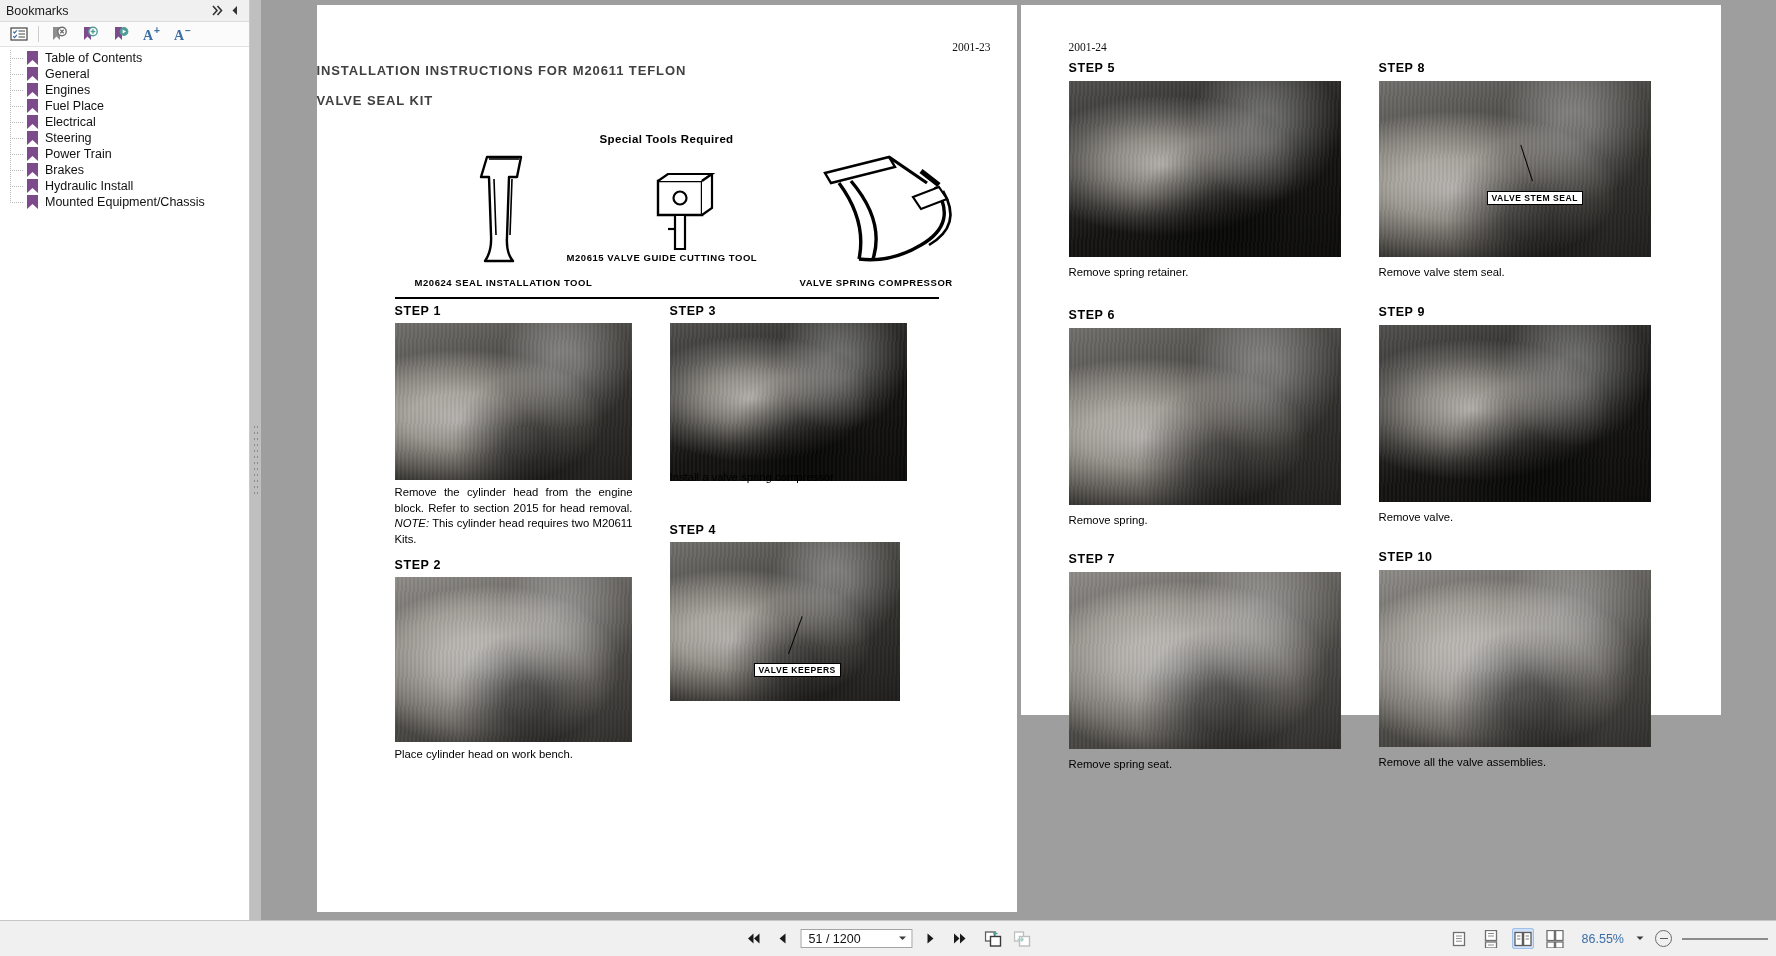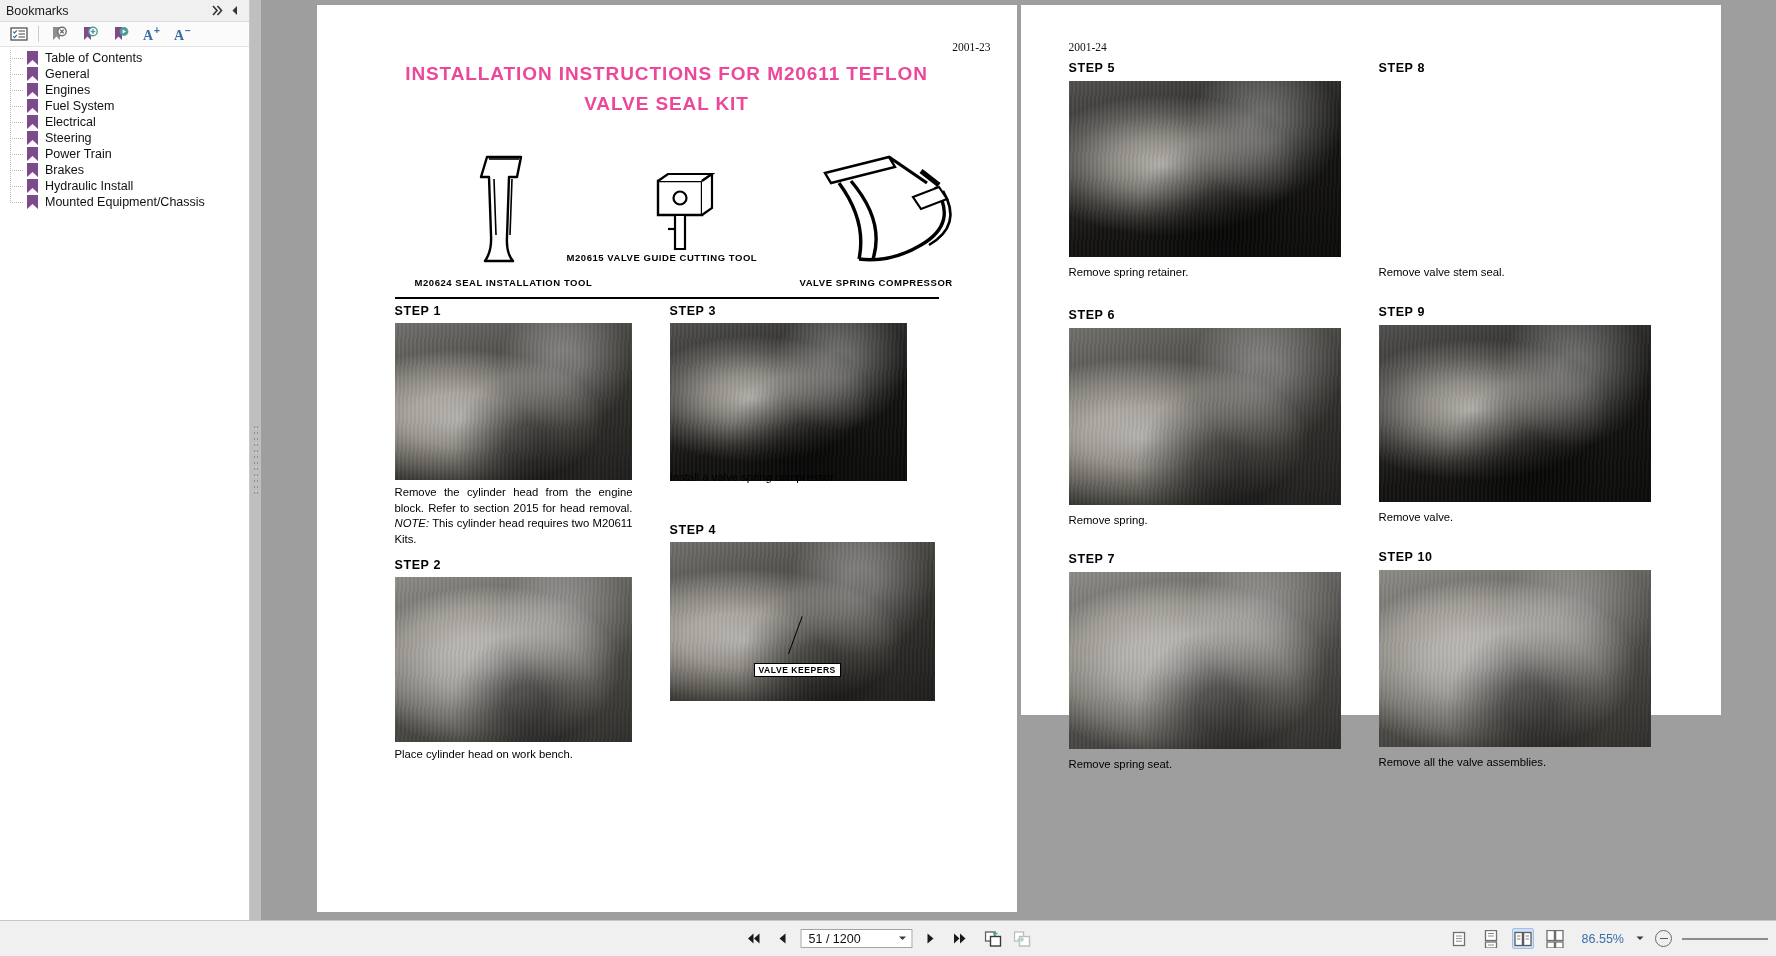"INSTALLATION INSTRUCTIONS FOR M20611" .doc-title { color: #ec4899 -> #404040; font-size: 19px -> 13px; text-align: center -> none }
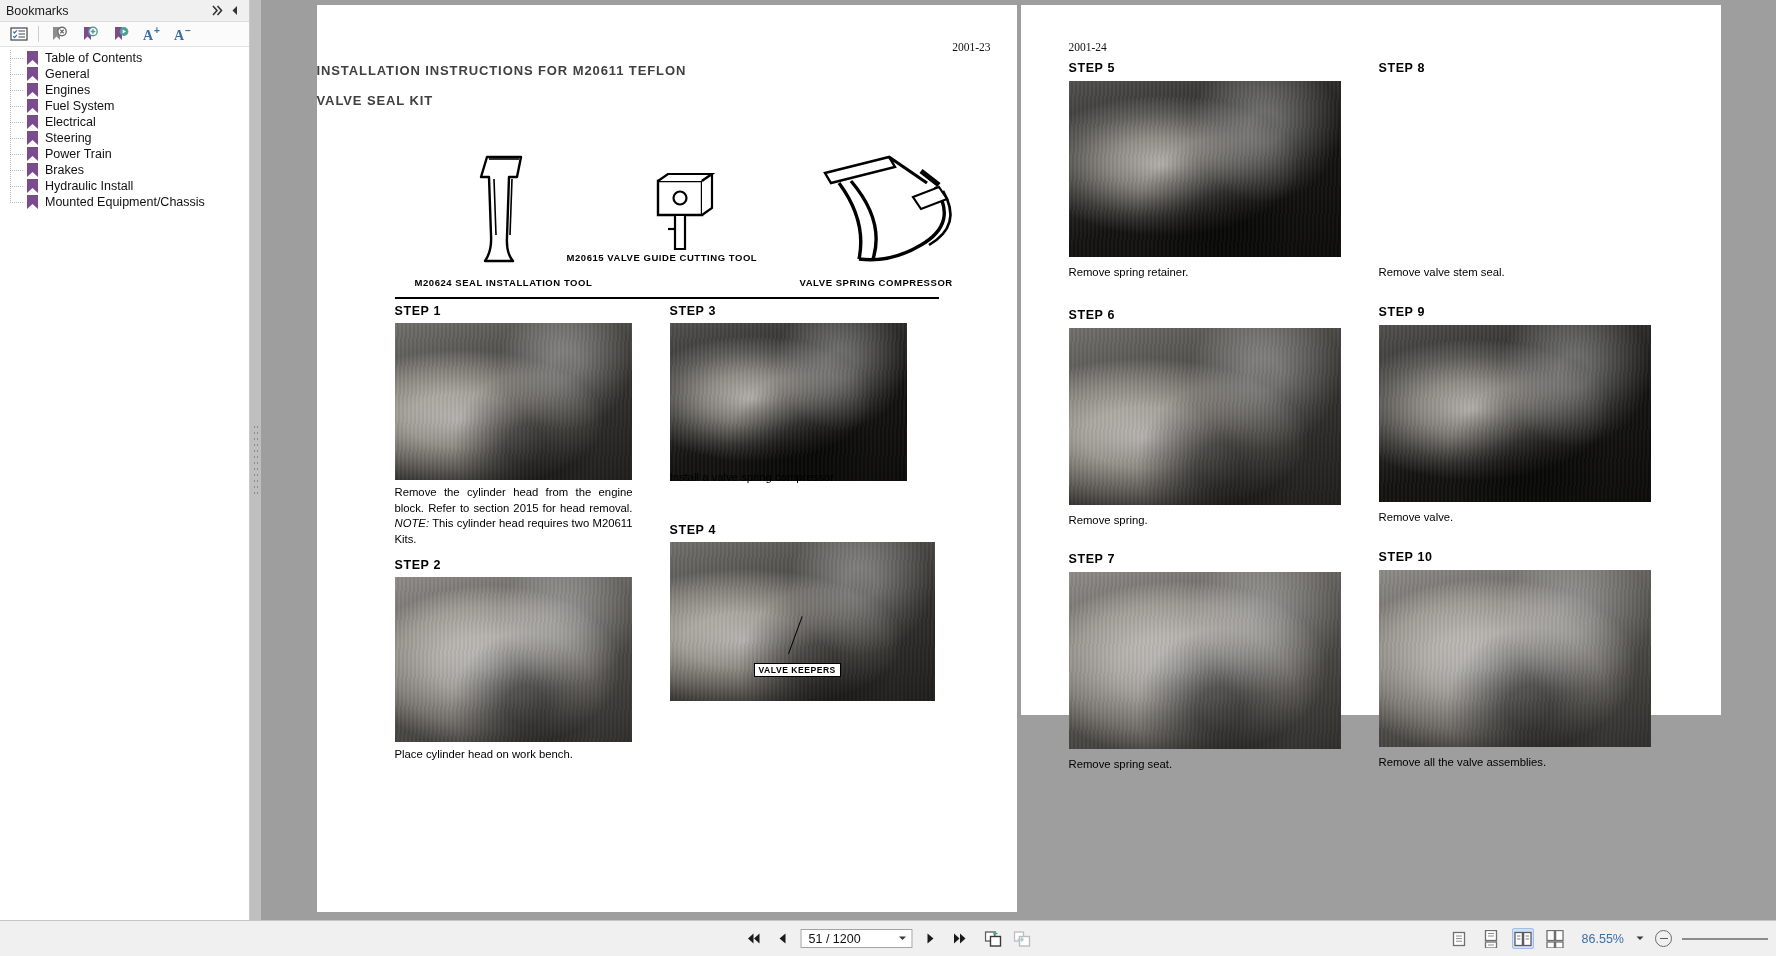"Fuel System" span.bm-label { text: System -> Place }
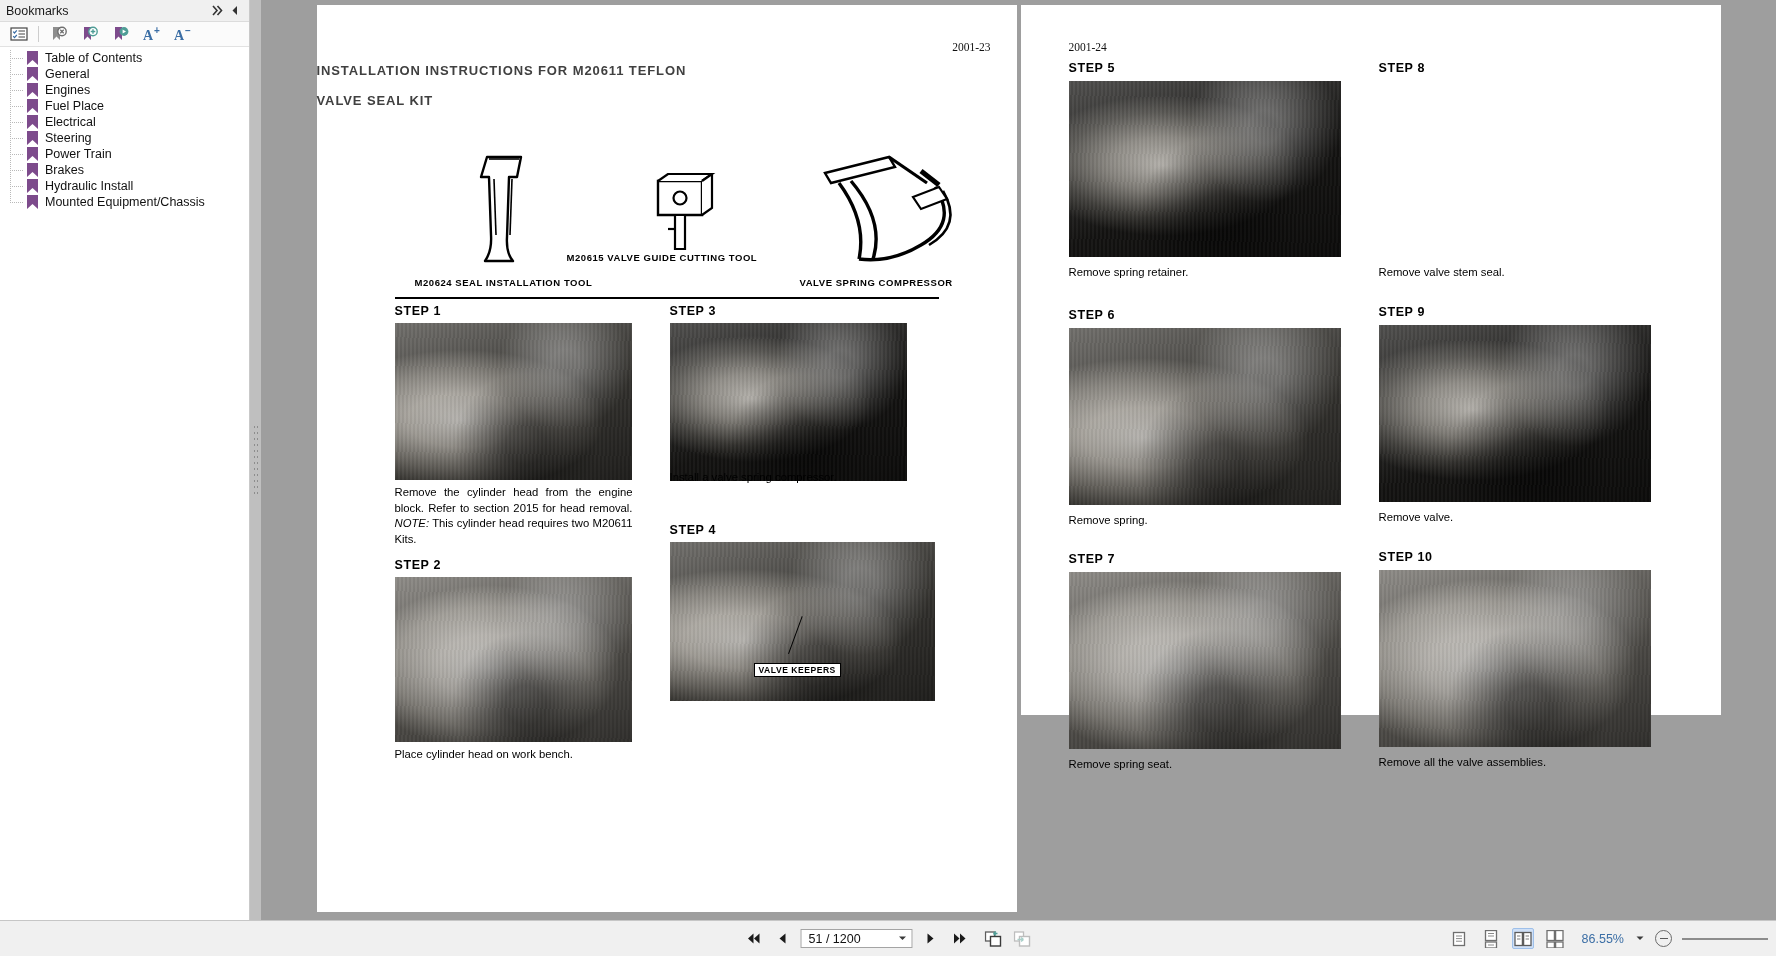"Special Tools Required" div.sub-head { html: none -> <div>Special Tools Required</div> }
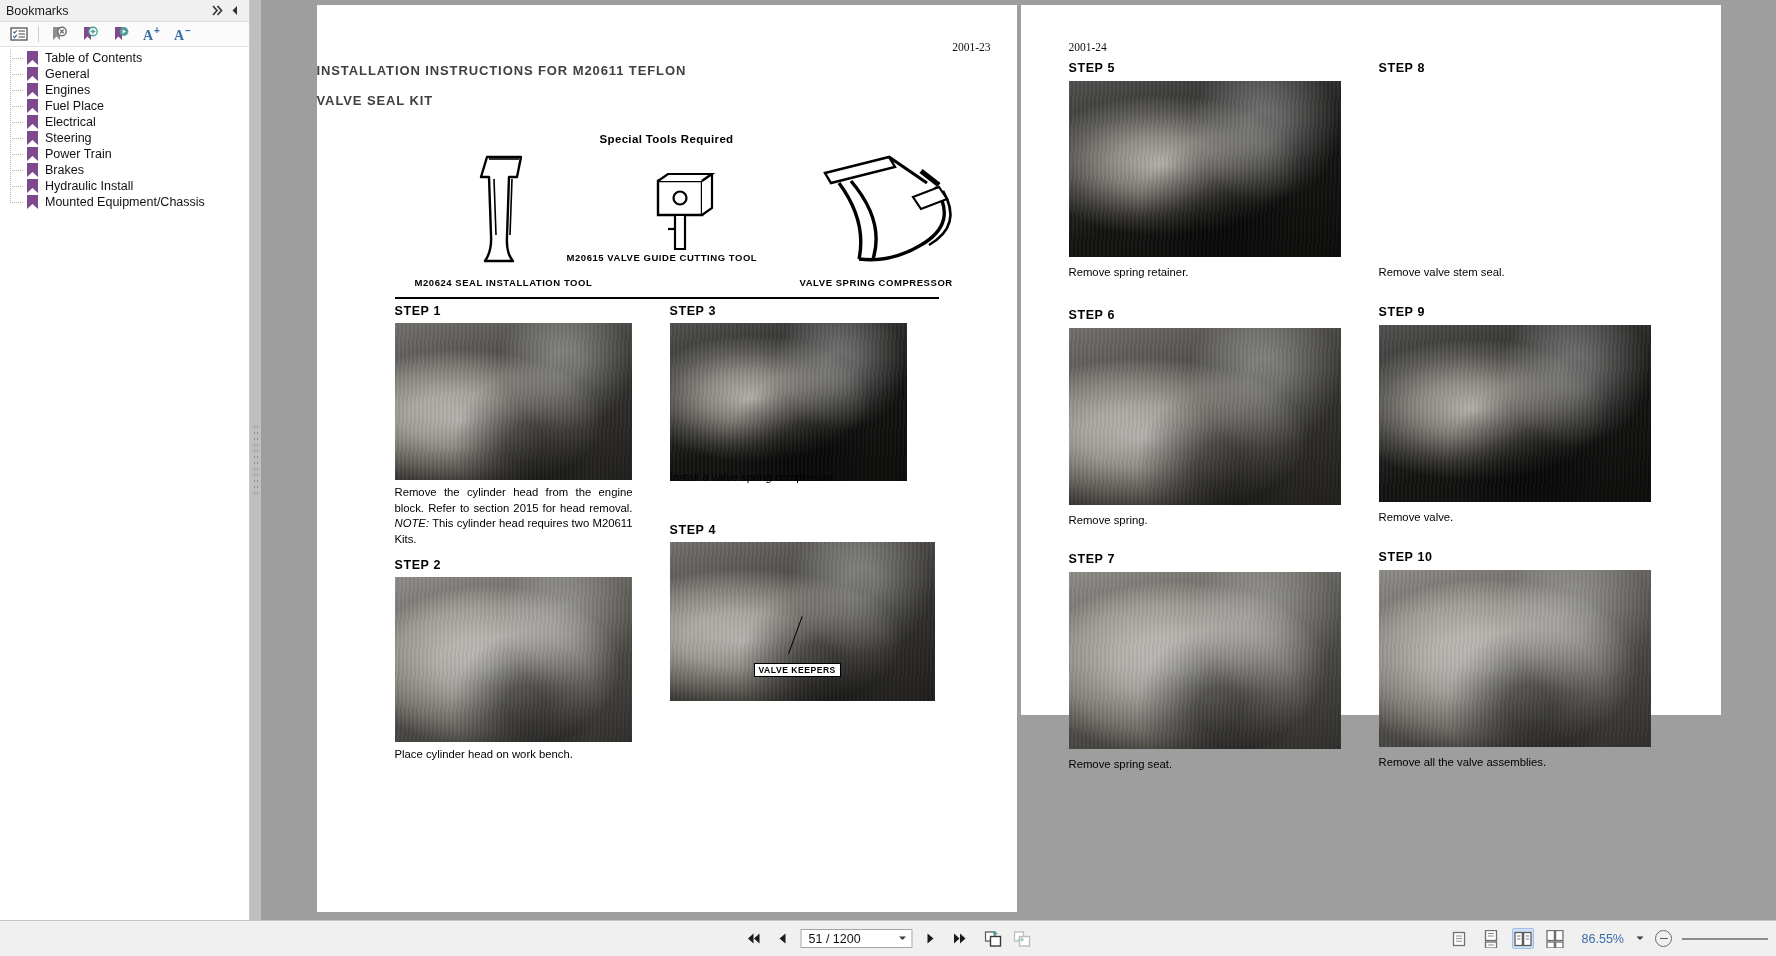"VALVE STEM SEAL" div.photo { html: none -> <div> <div></div> <div>VALVE STEM SEAL</div> </div> }
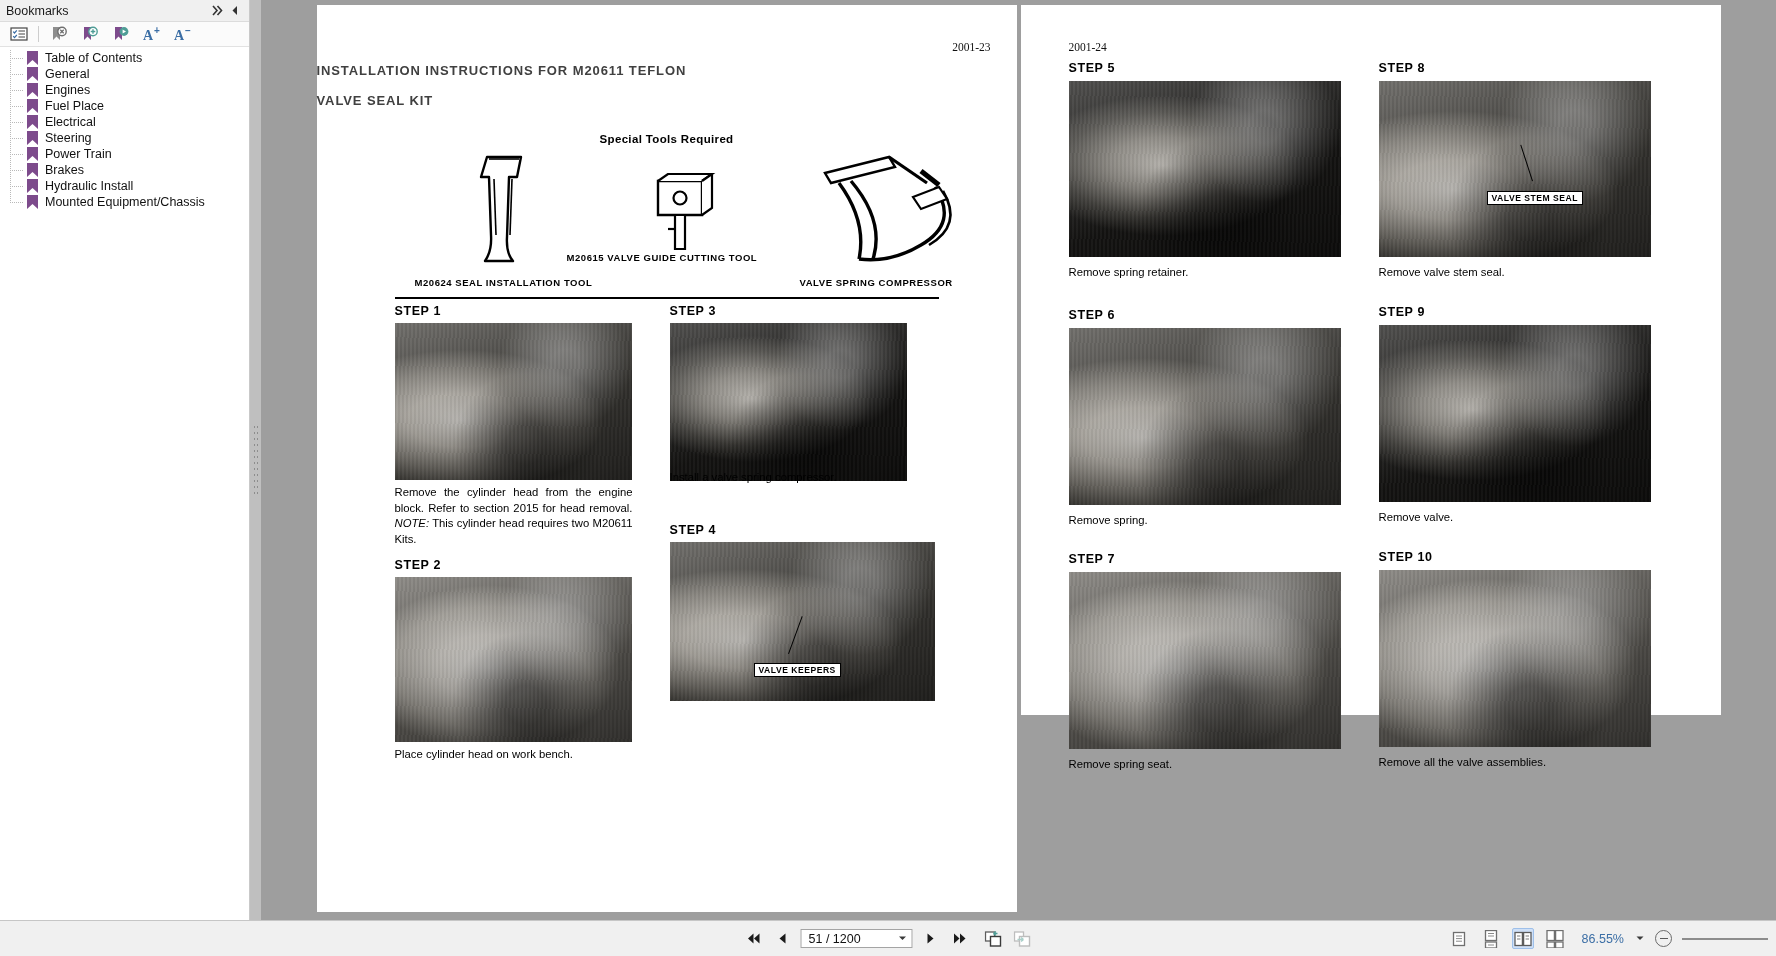"VALVE KEEPERS" div.photo { width: 265px -> 230px }
